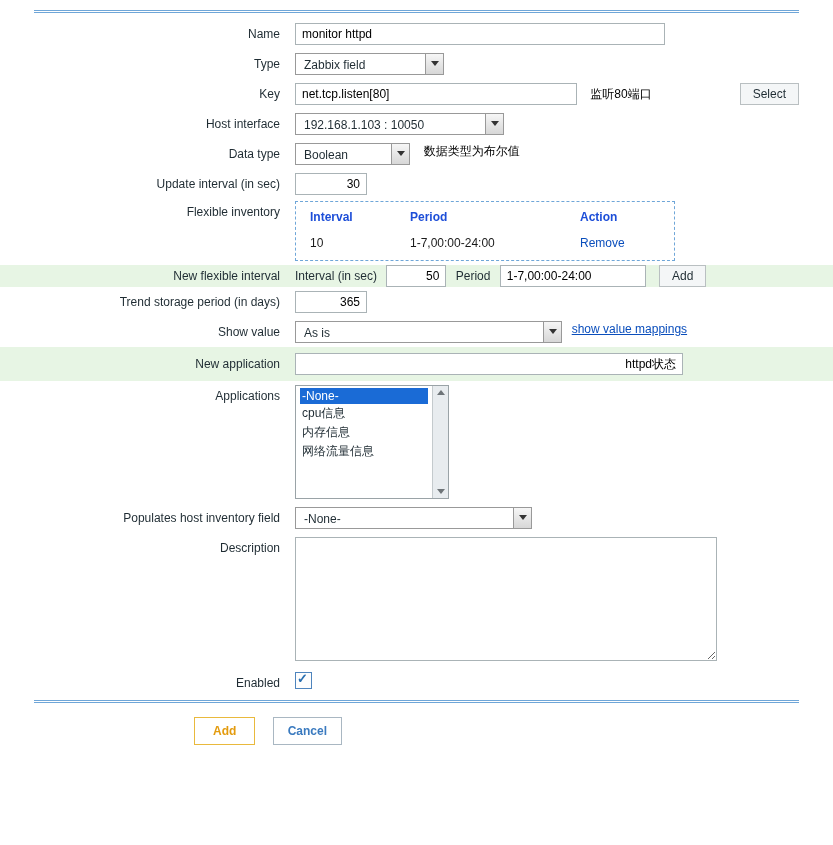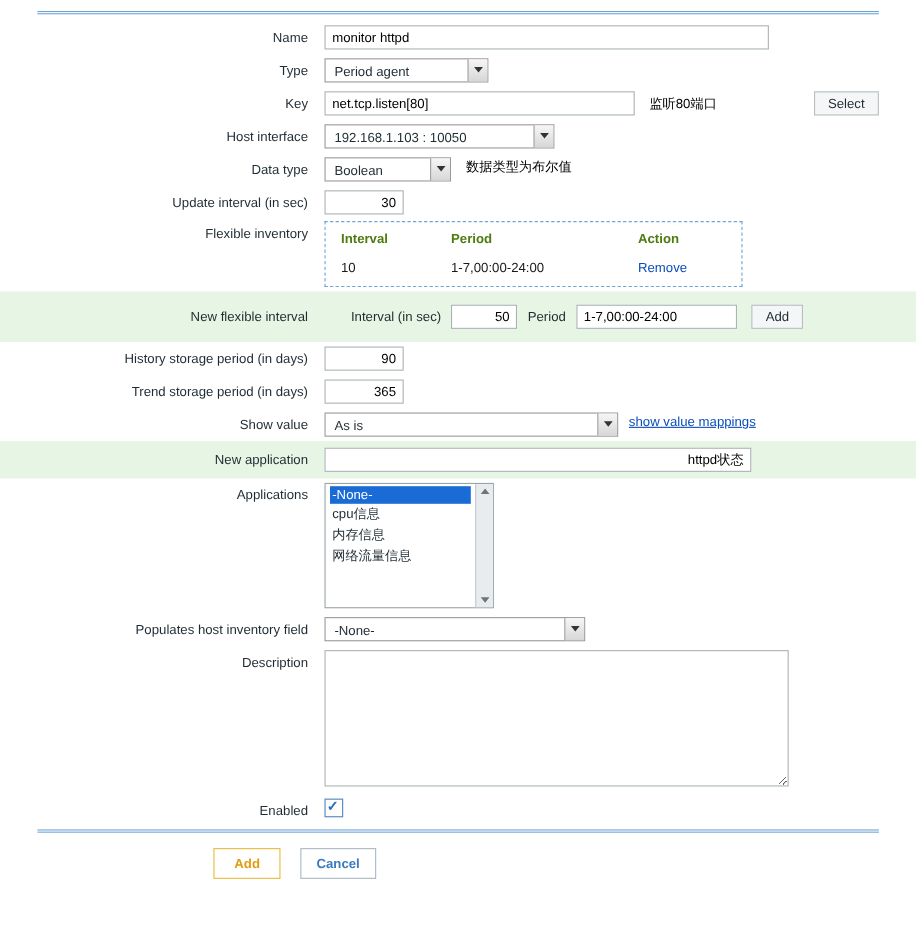"monitor httpd" .input-name { width: 404px -> 370px }
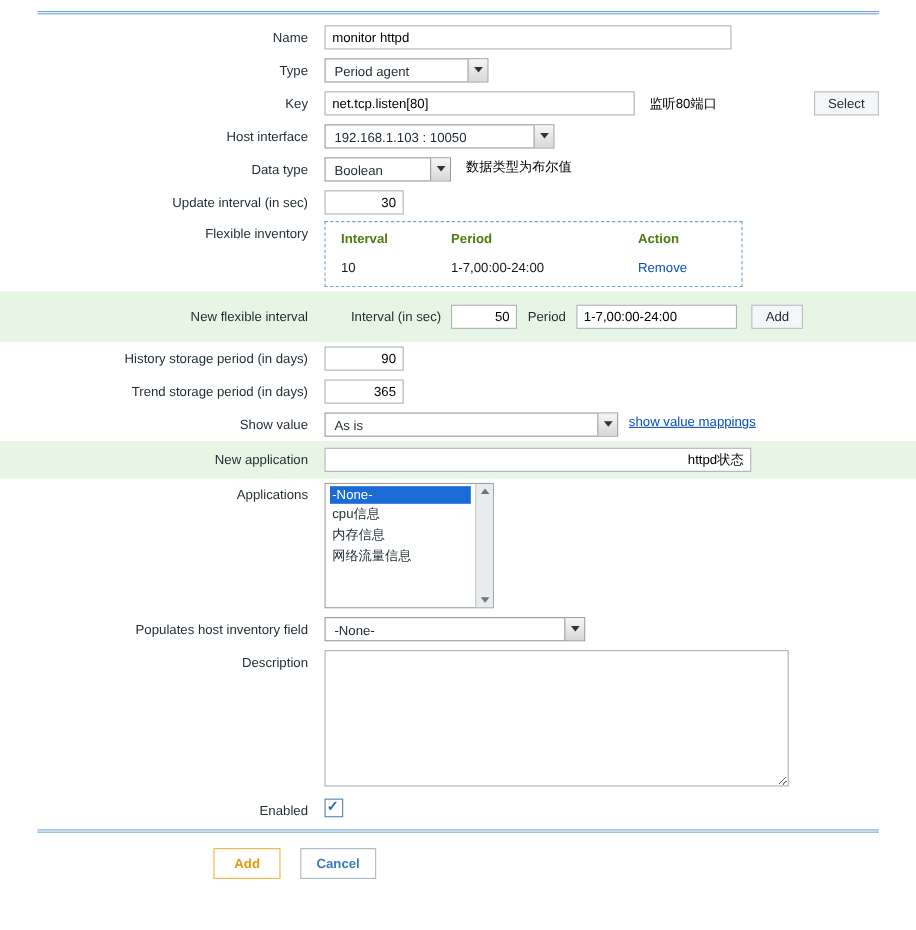"Period agent" span.txt { text: Period agent -> Zabbix field }
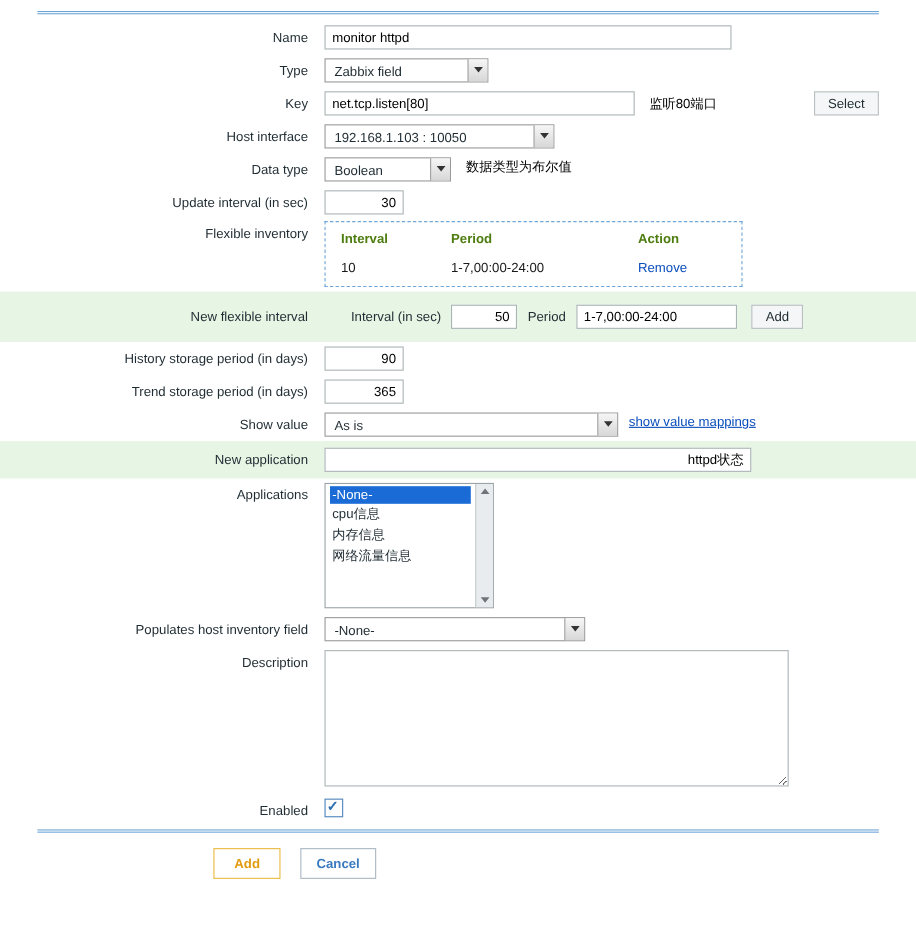"Interval" .ft-head { color: #4d7c0f -> #1d4ed8 }
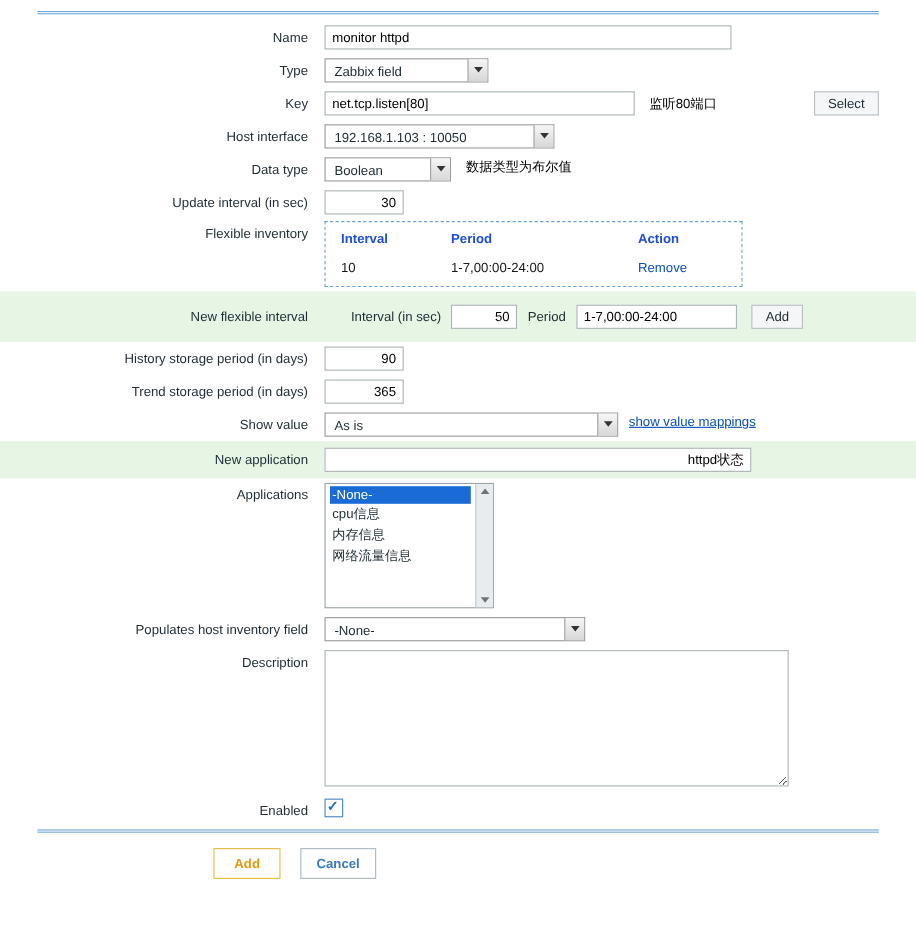"New flexible interval" div.row { gap: 24px -> none; padding: 12px 0 -> 0 0 }
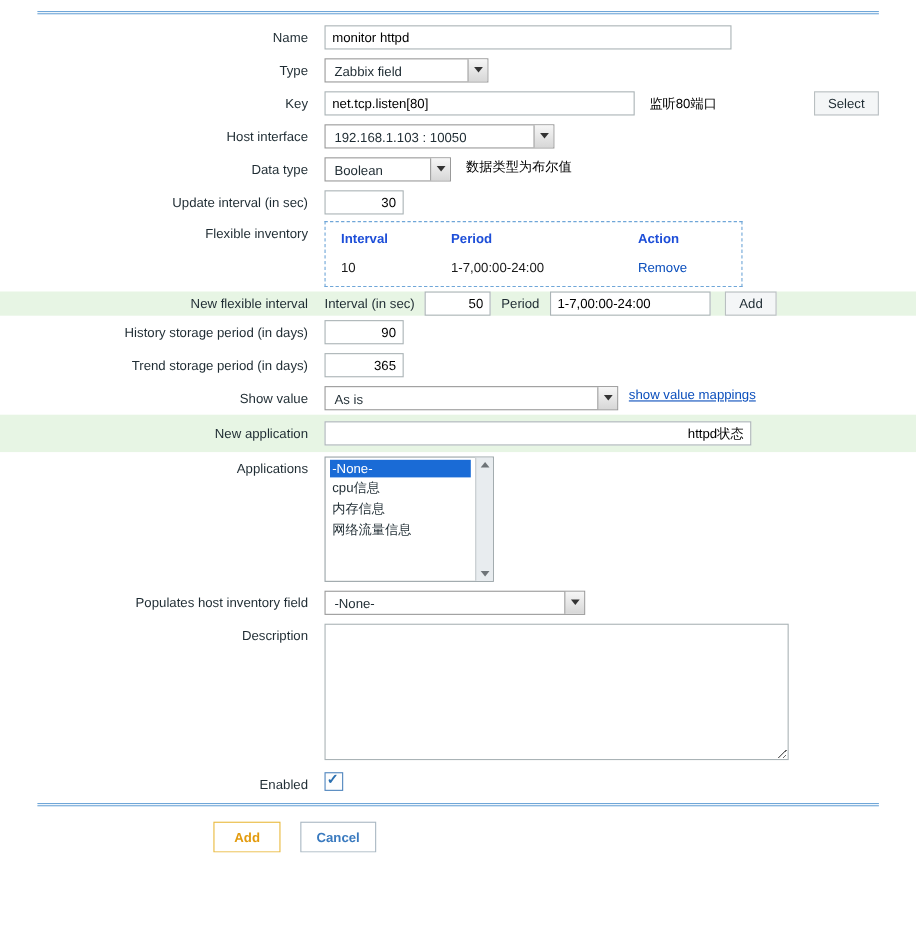"History storage period (in days)" div.row { html: <div> <div>History storage period (in days)</div> <div> <input> </div> </div> -> none }
